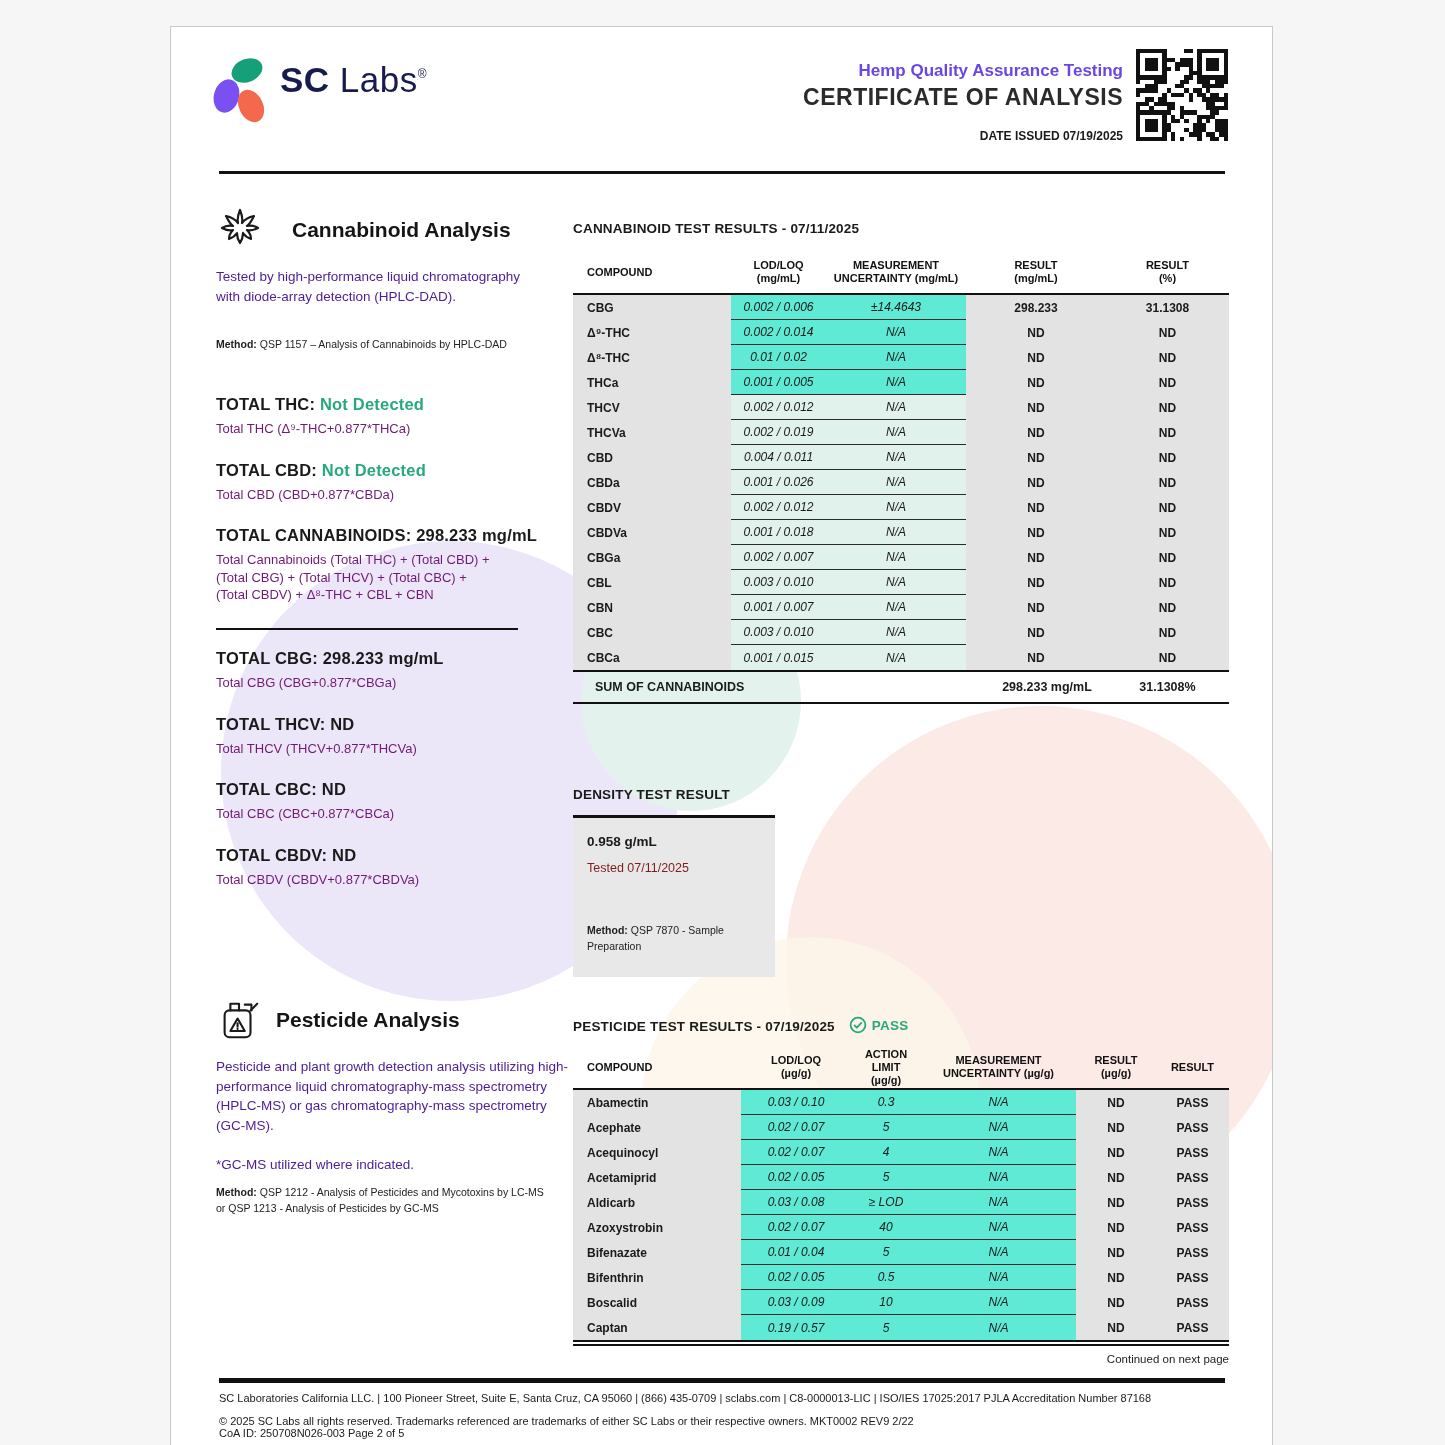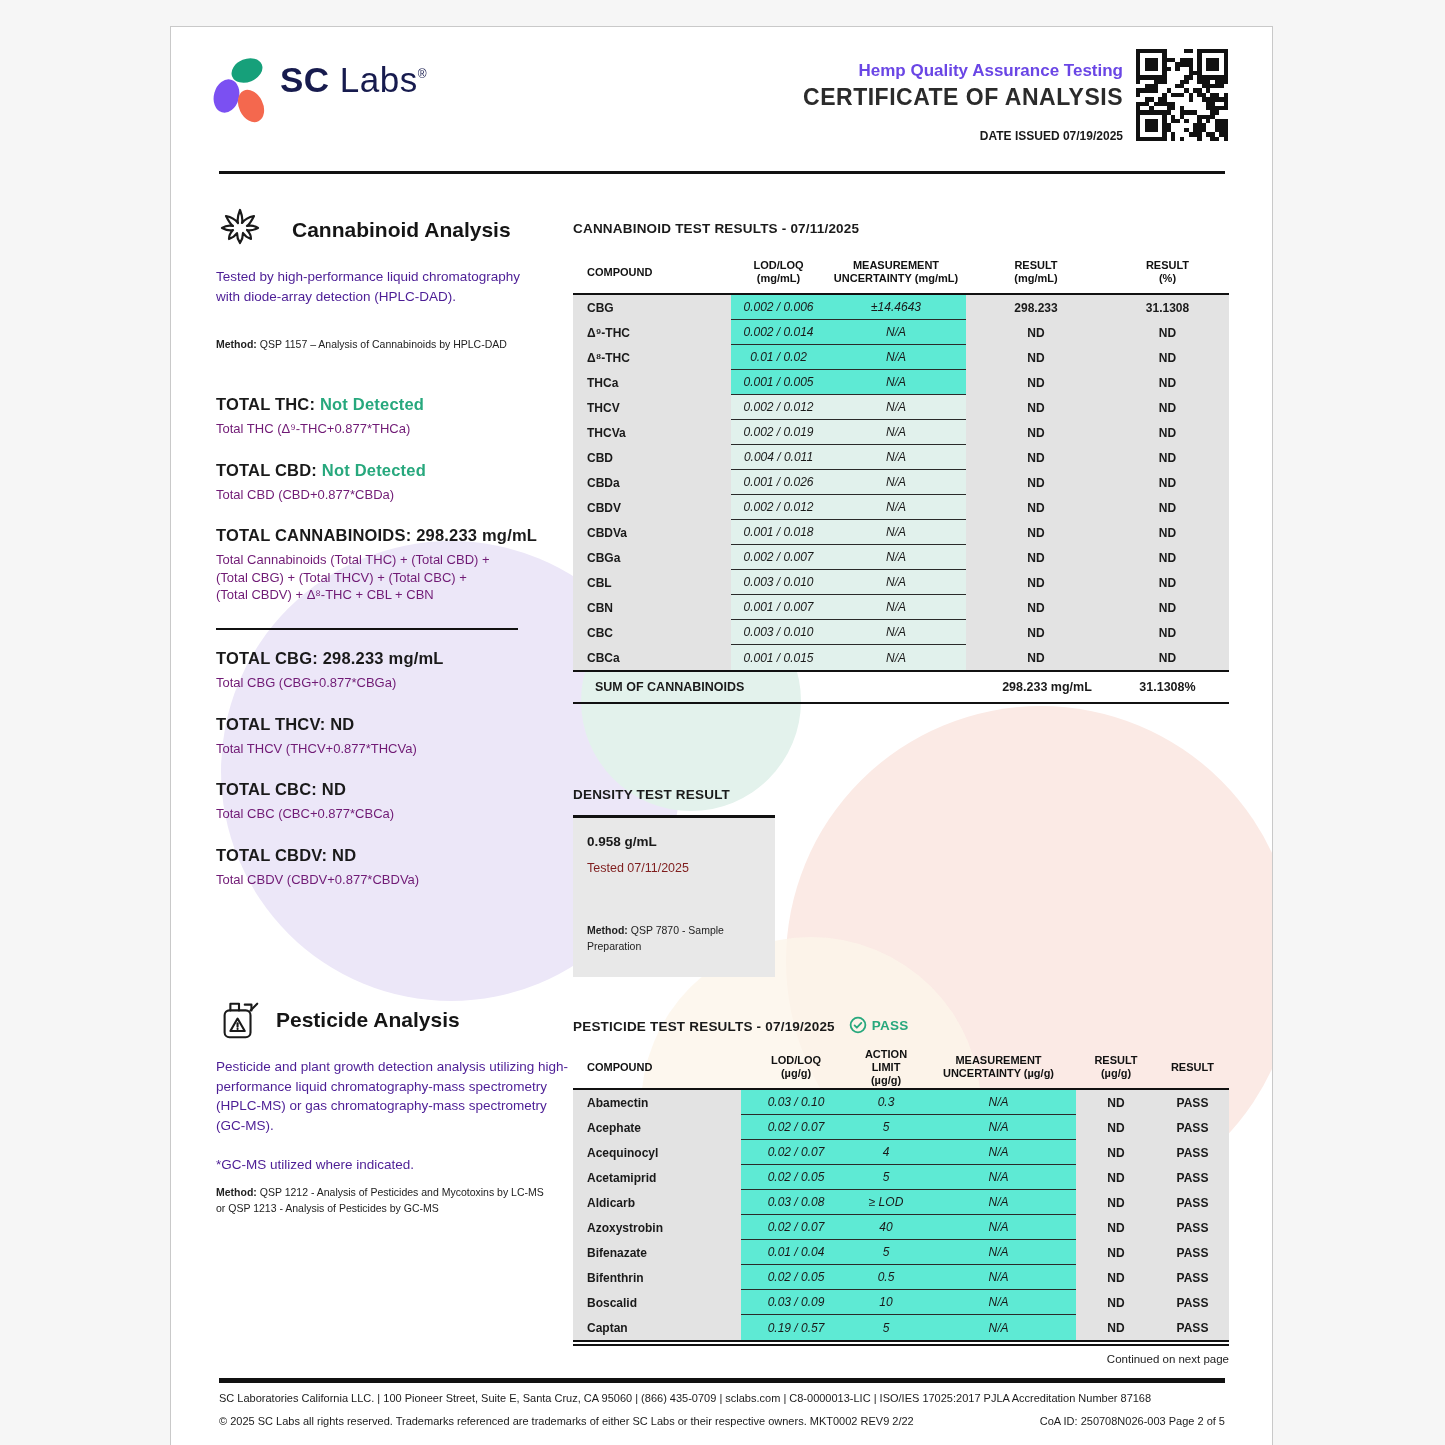"© 2025 SC Labs all" .foot2 { flex-direction: none -> column }
